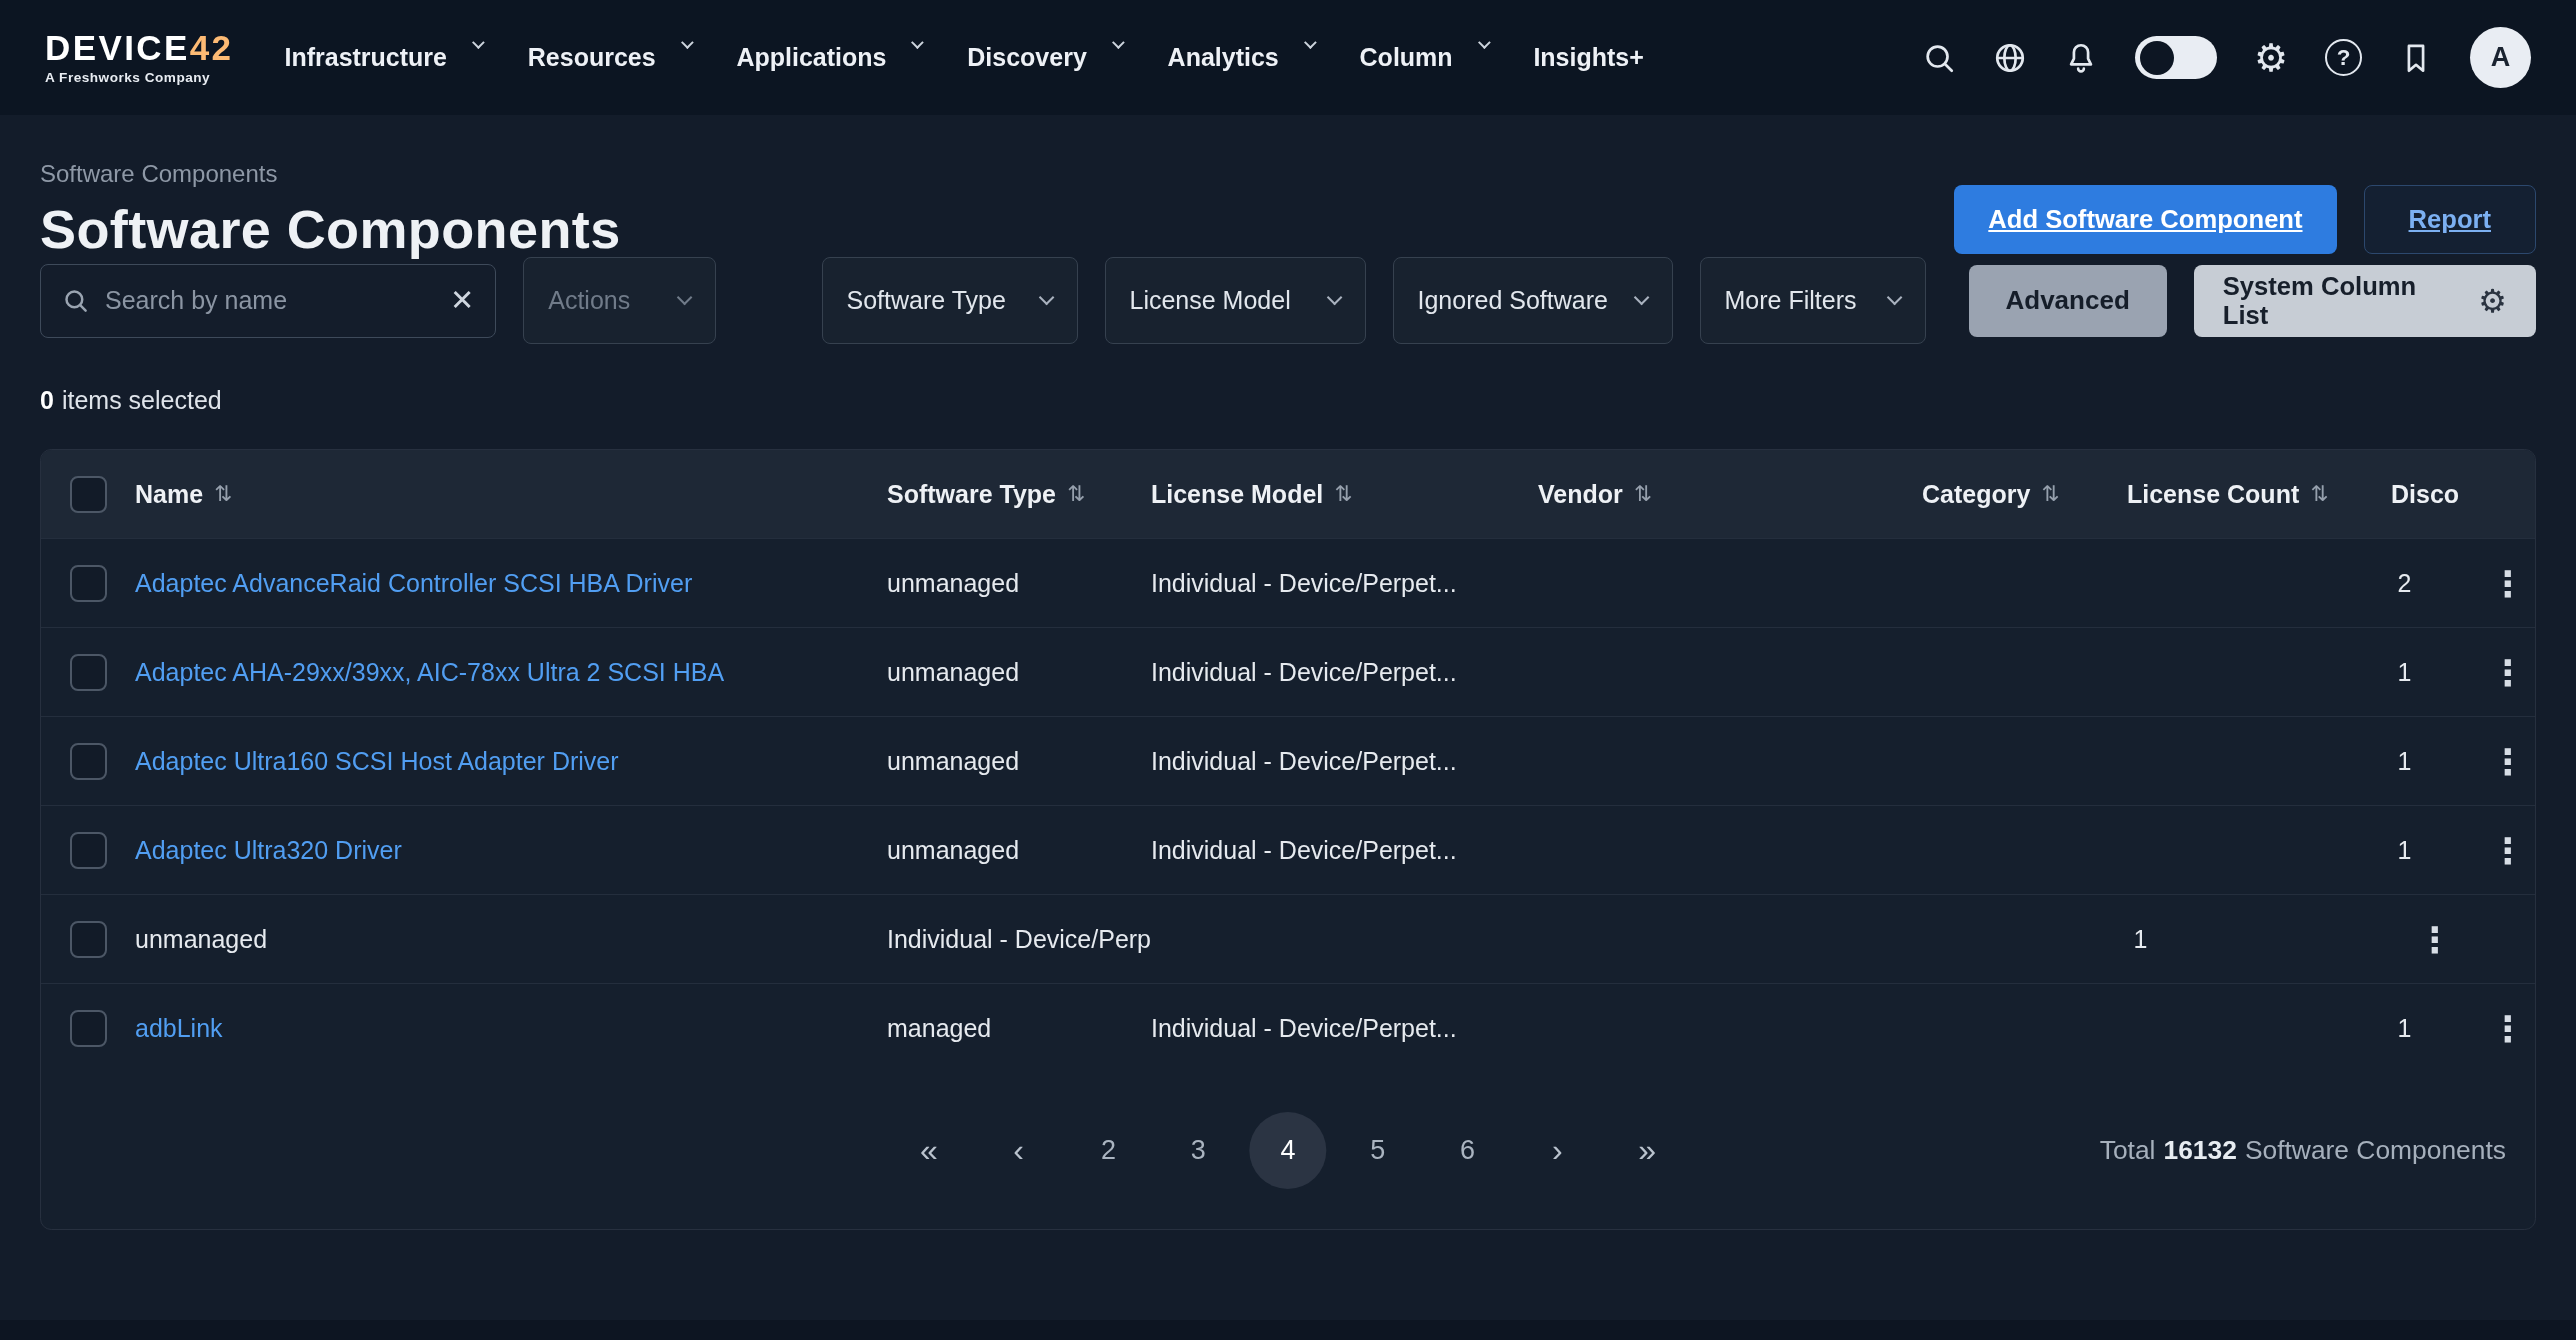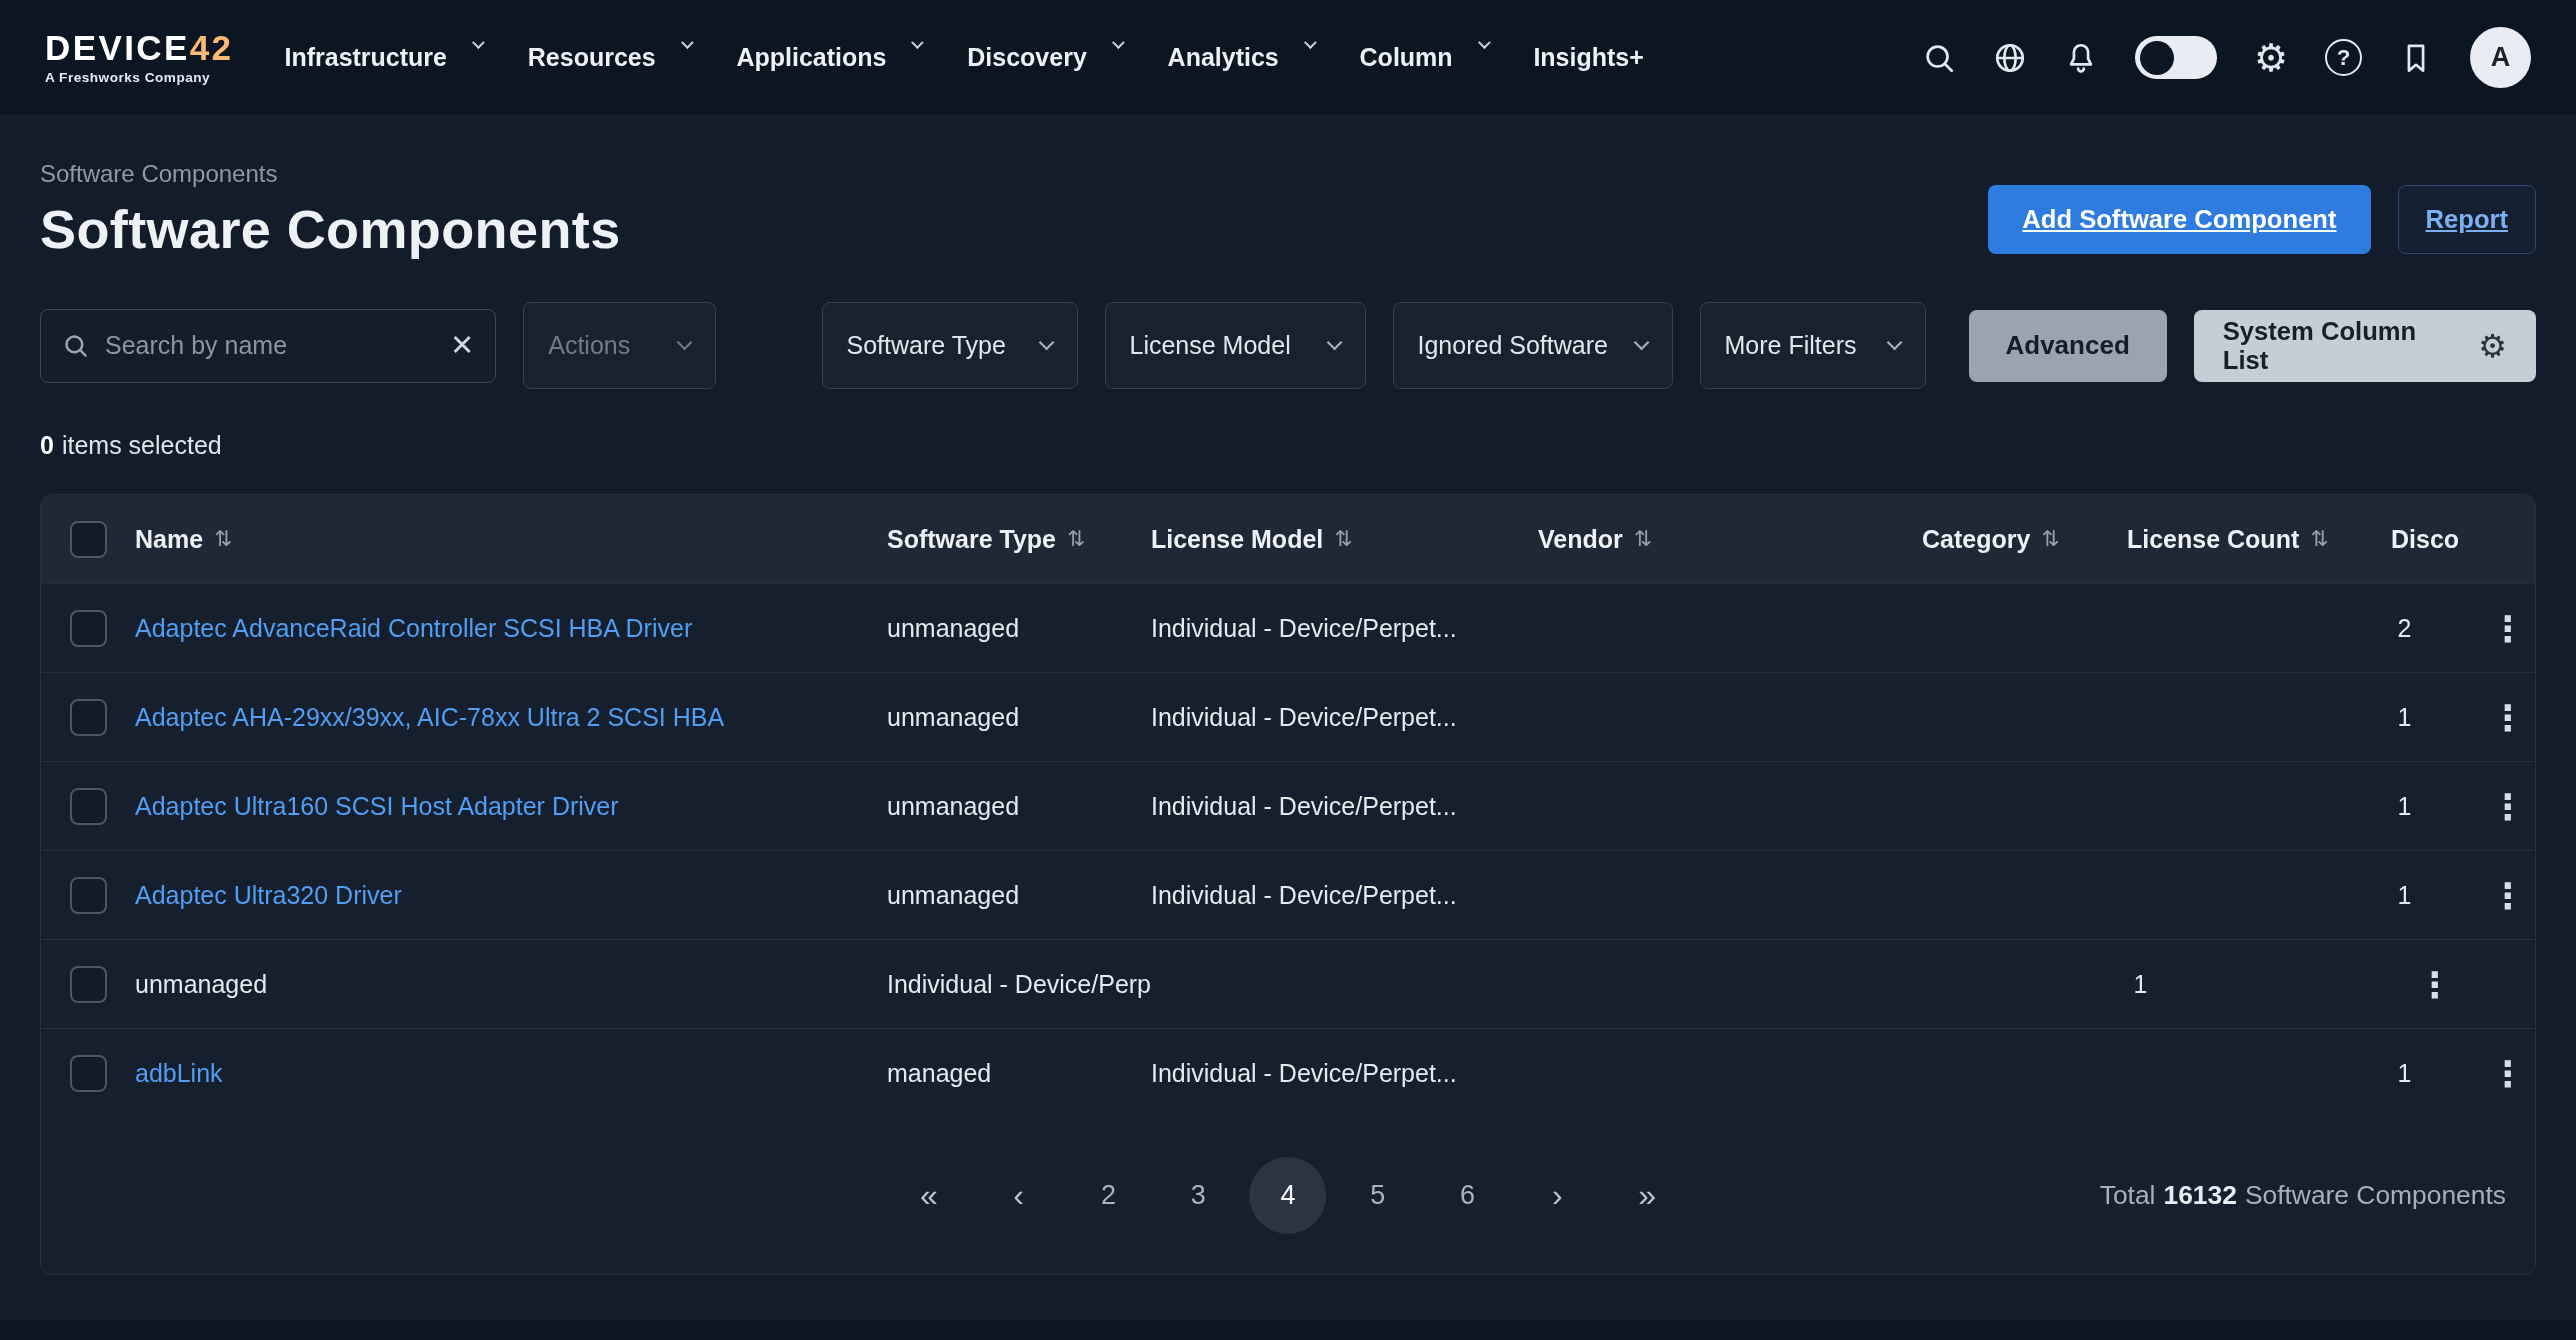"Report" .btn-outline { padding: 0 27px -> 0 44px }
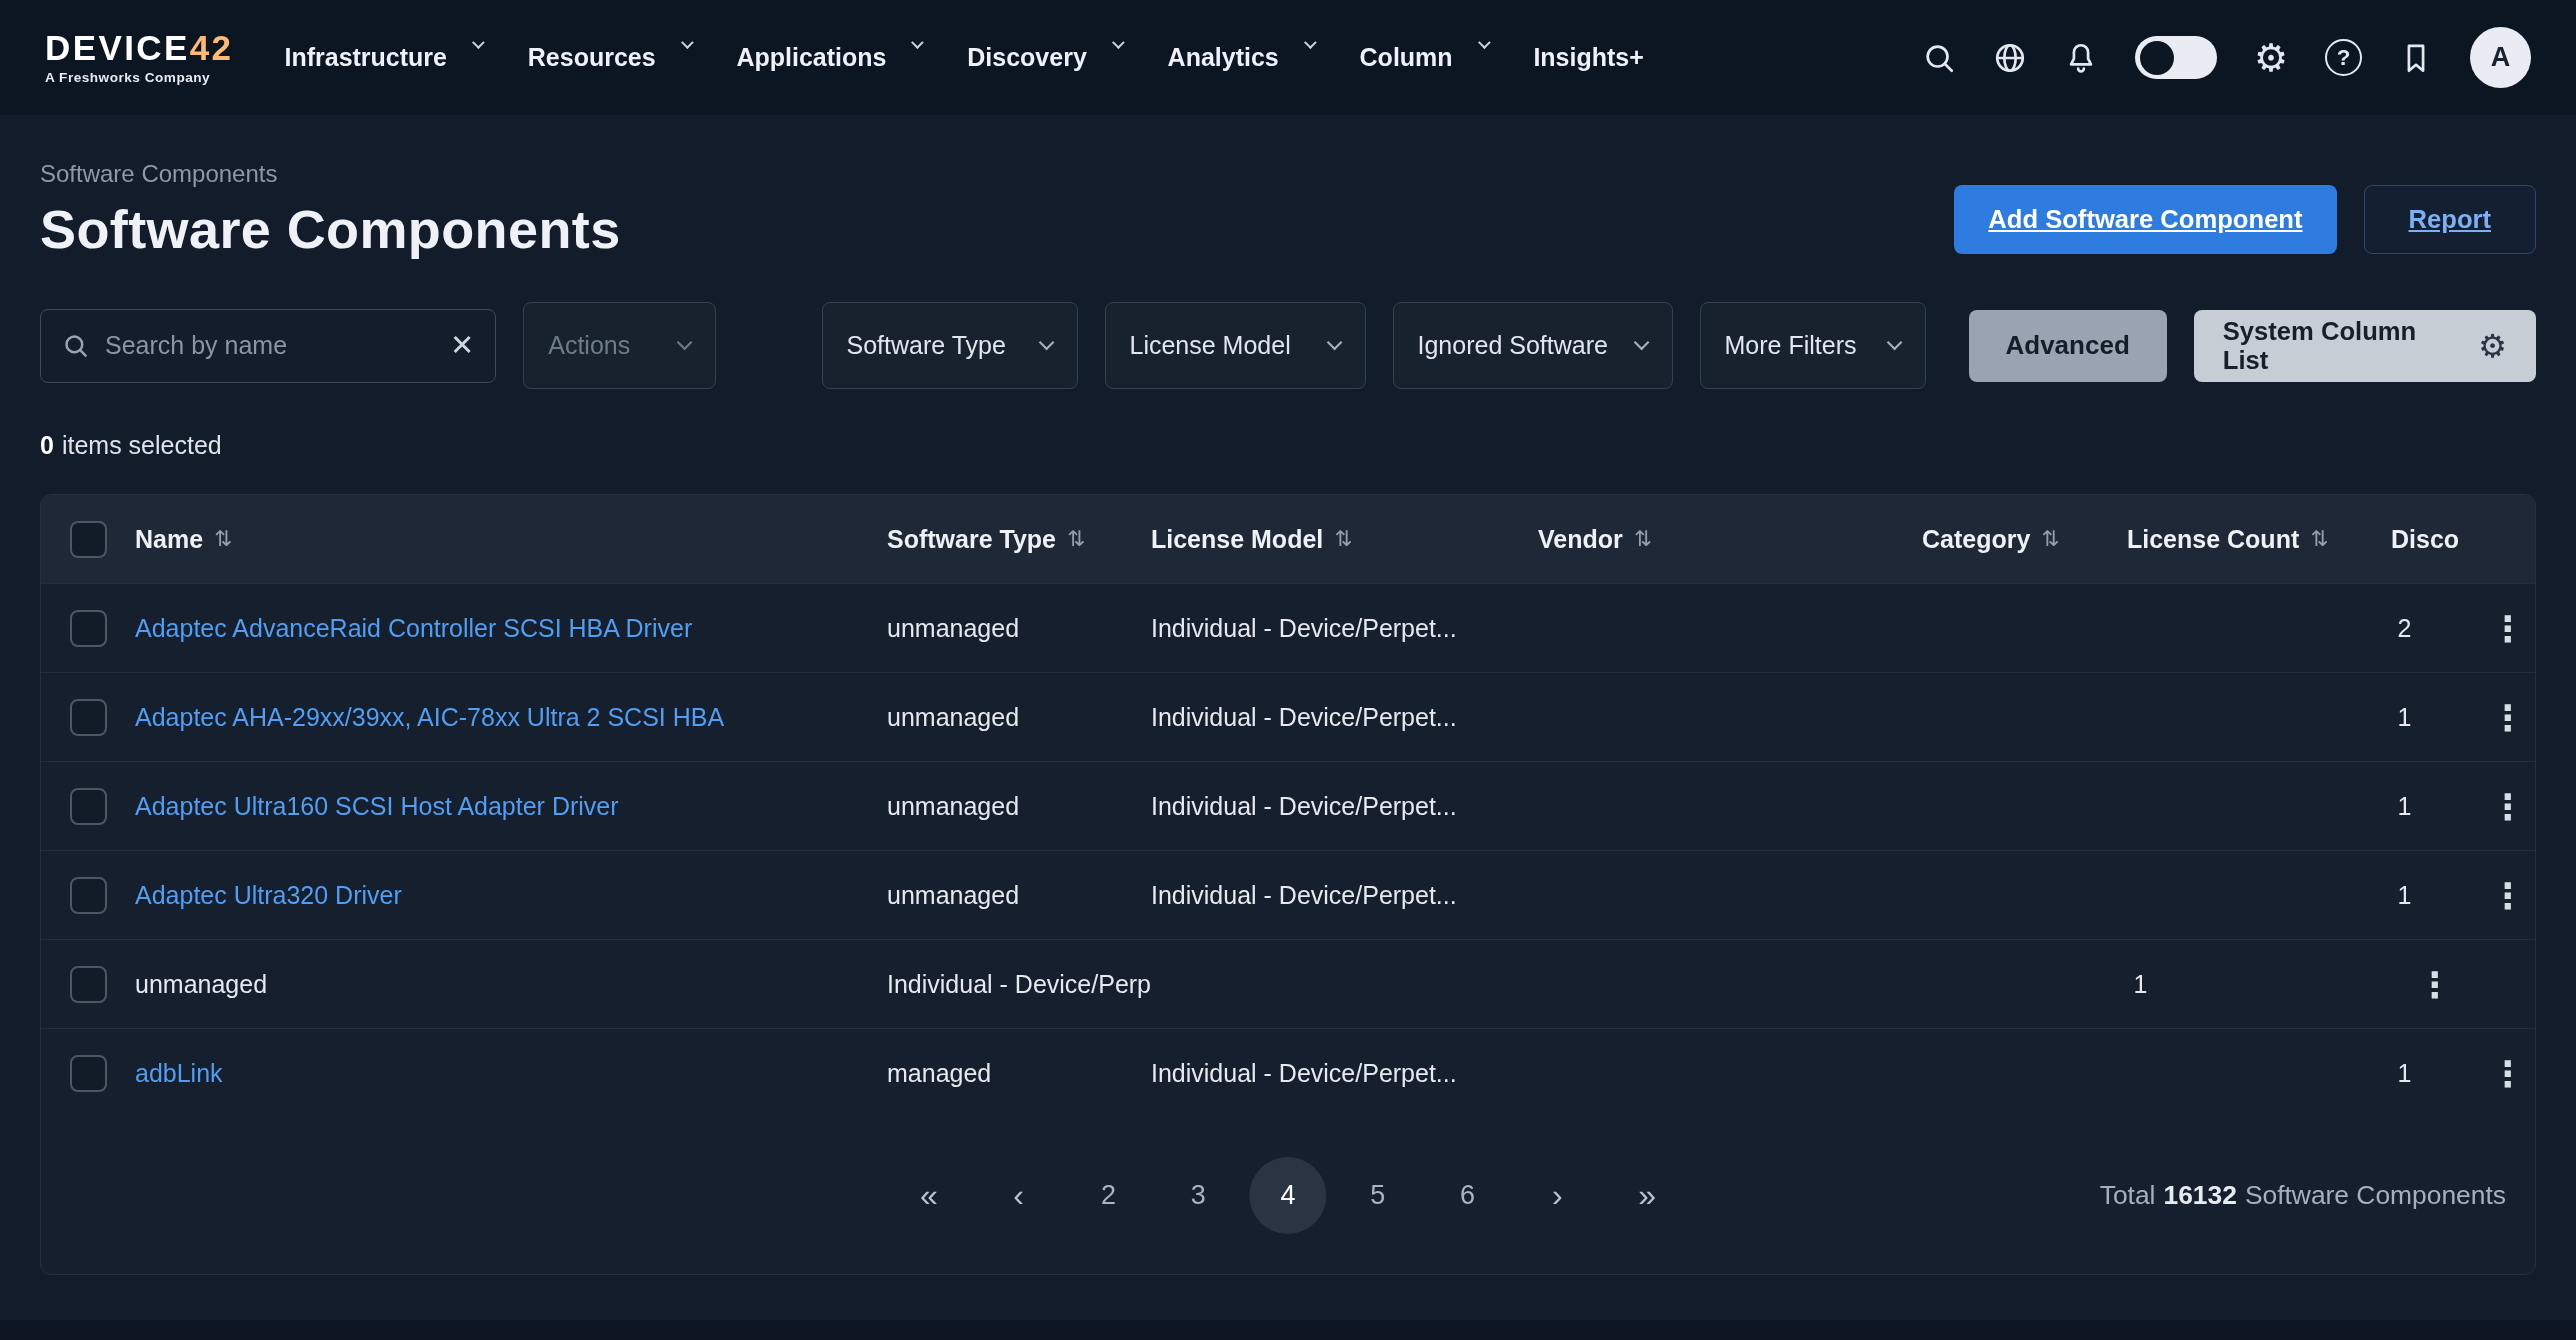"Search by name" .filter-bar { margin-top: 45px -> none }
